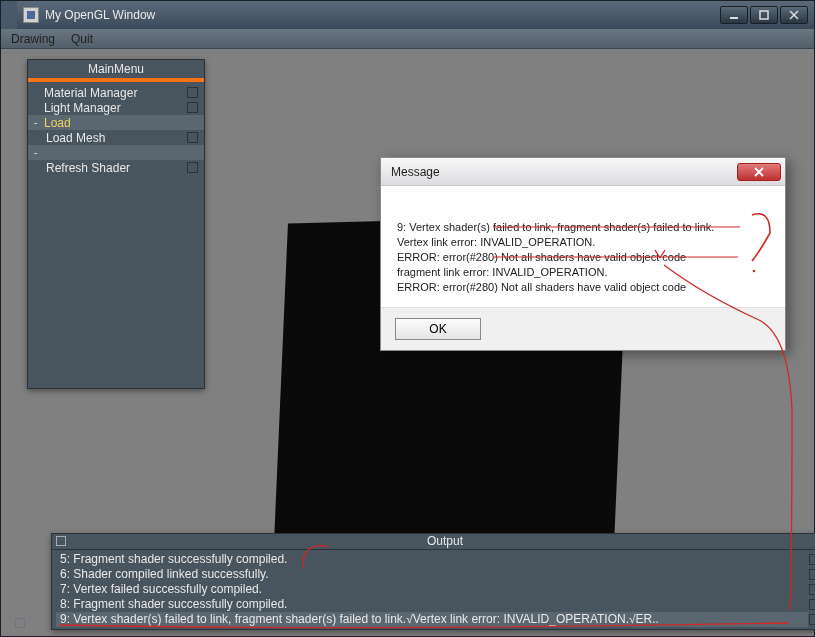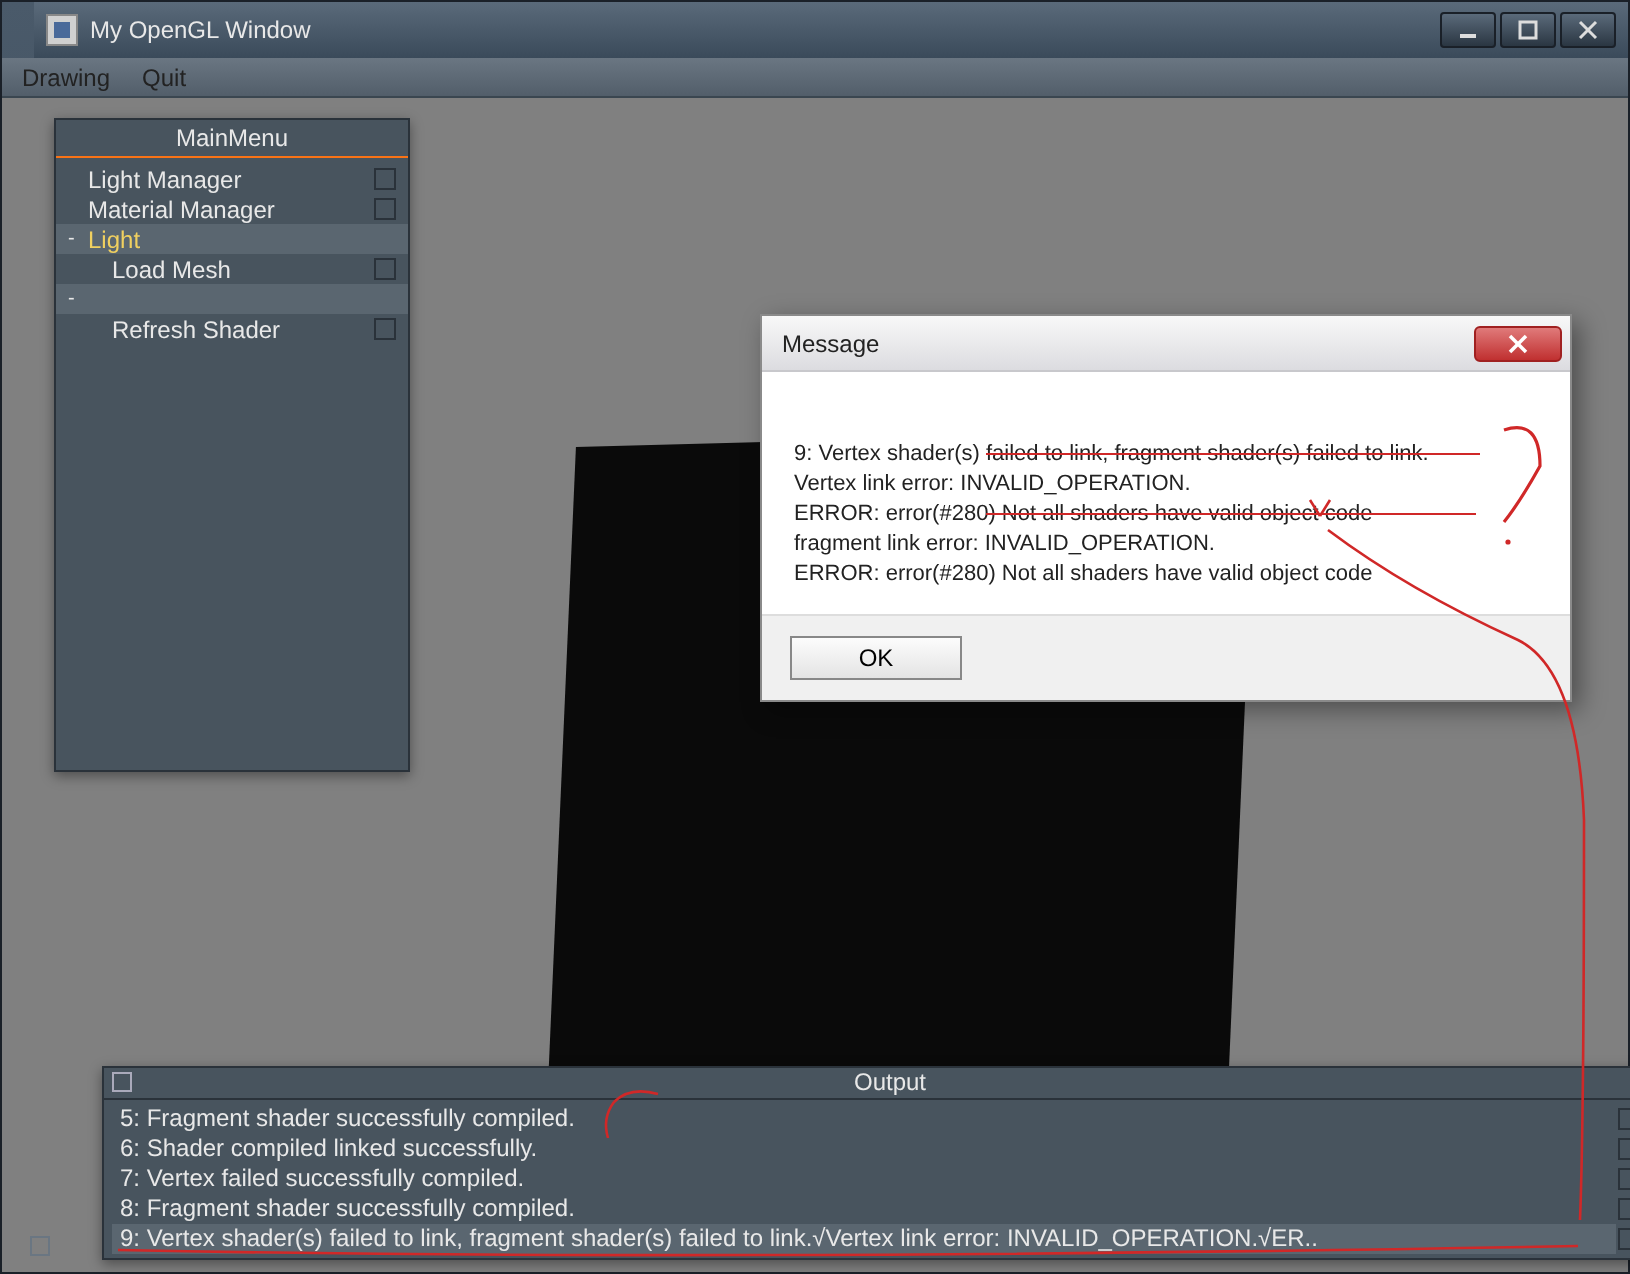"MainMenu" .panel-title { border-bottom: 1px solid #f97316 -> 4px solid #f97316 }
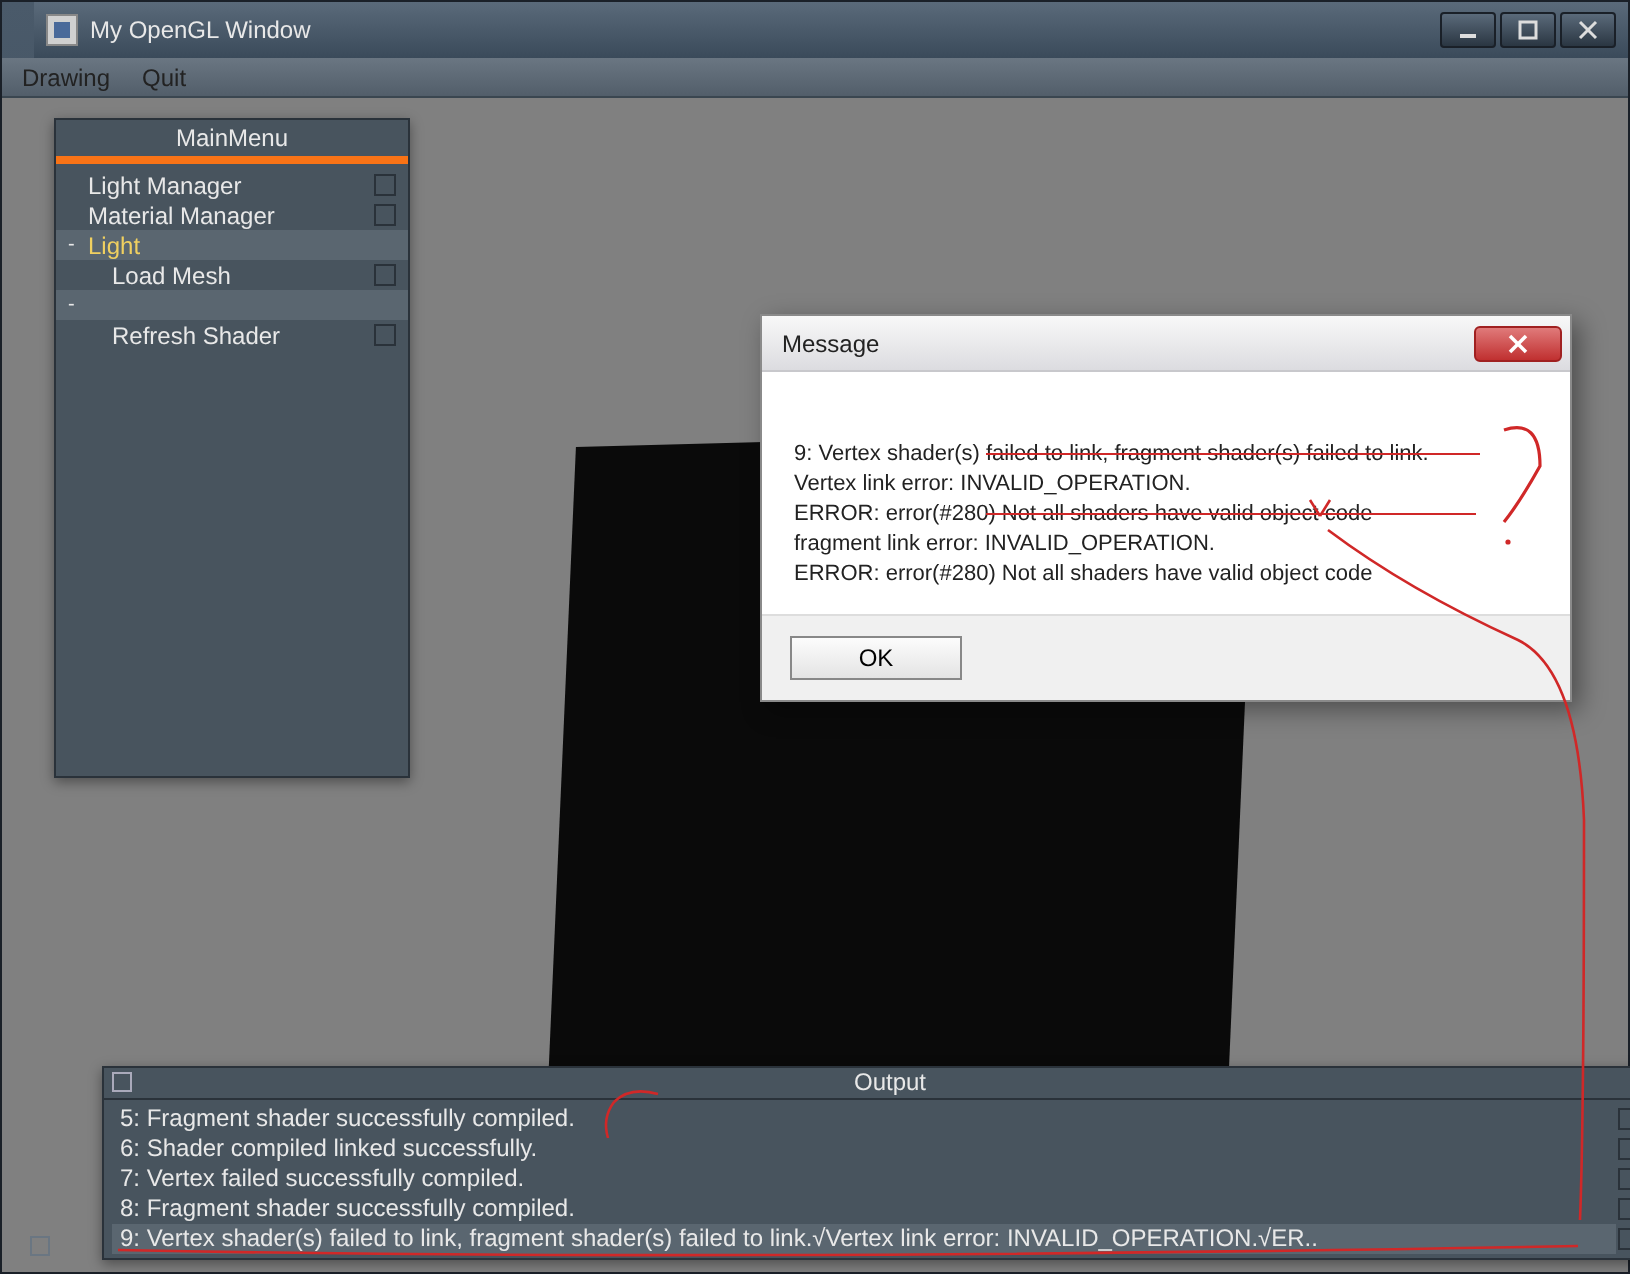"Light Manager" div.menu-item { order: before "Material Manager" -> after "Material Manager" }
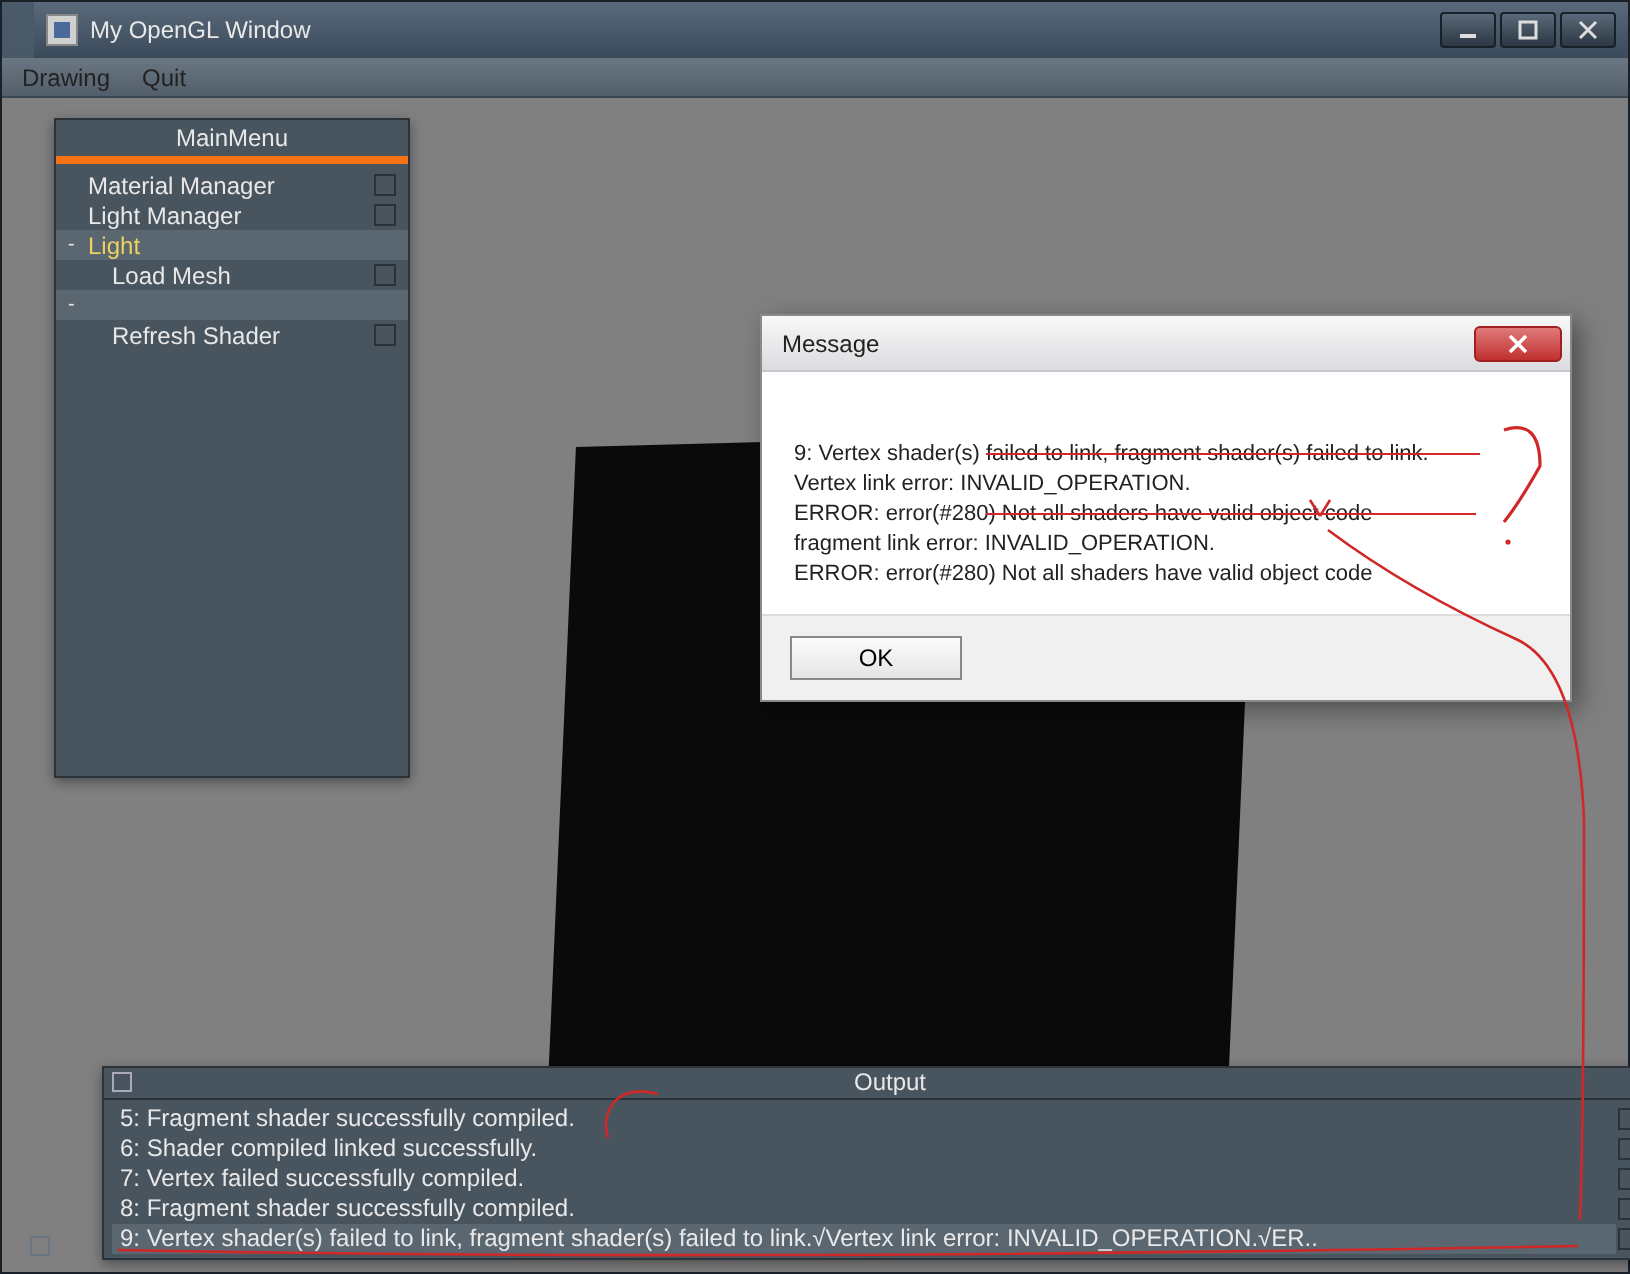"Light" span.label { text: Light -> Load }
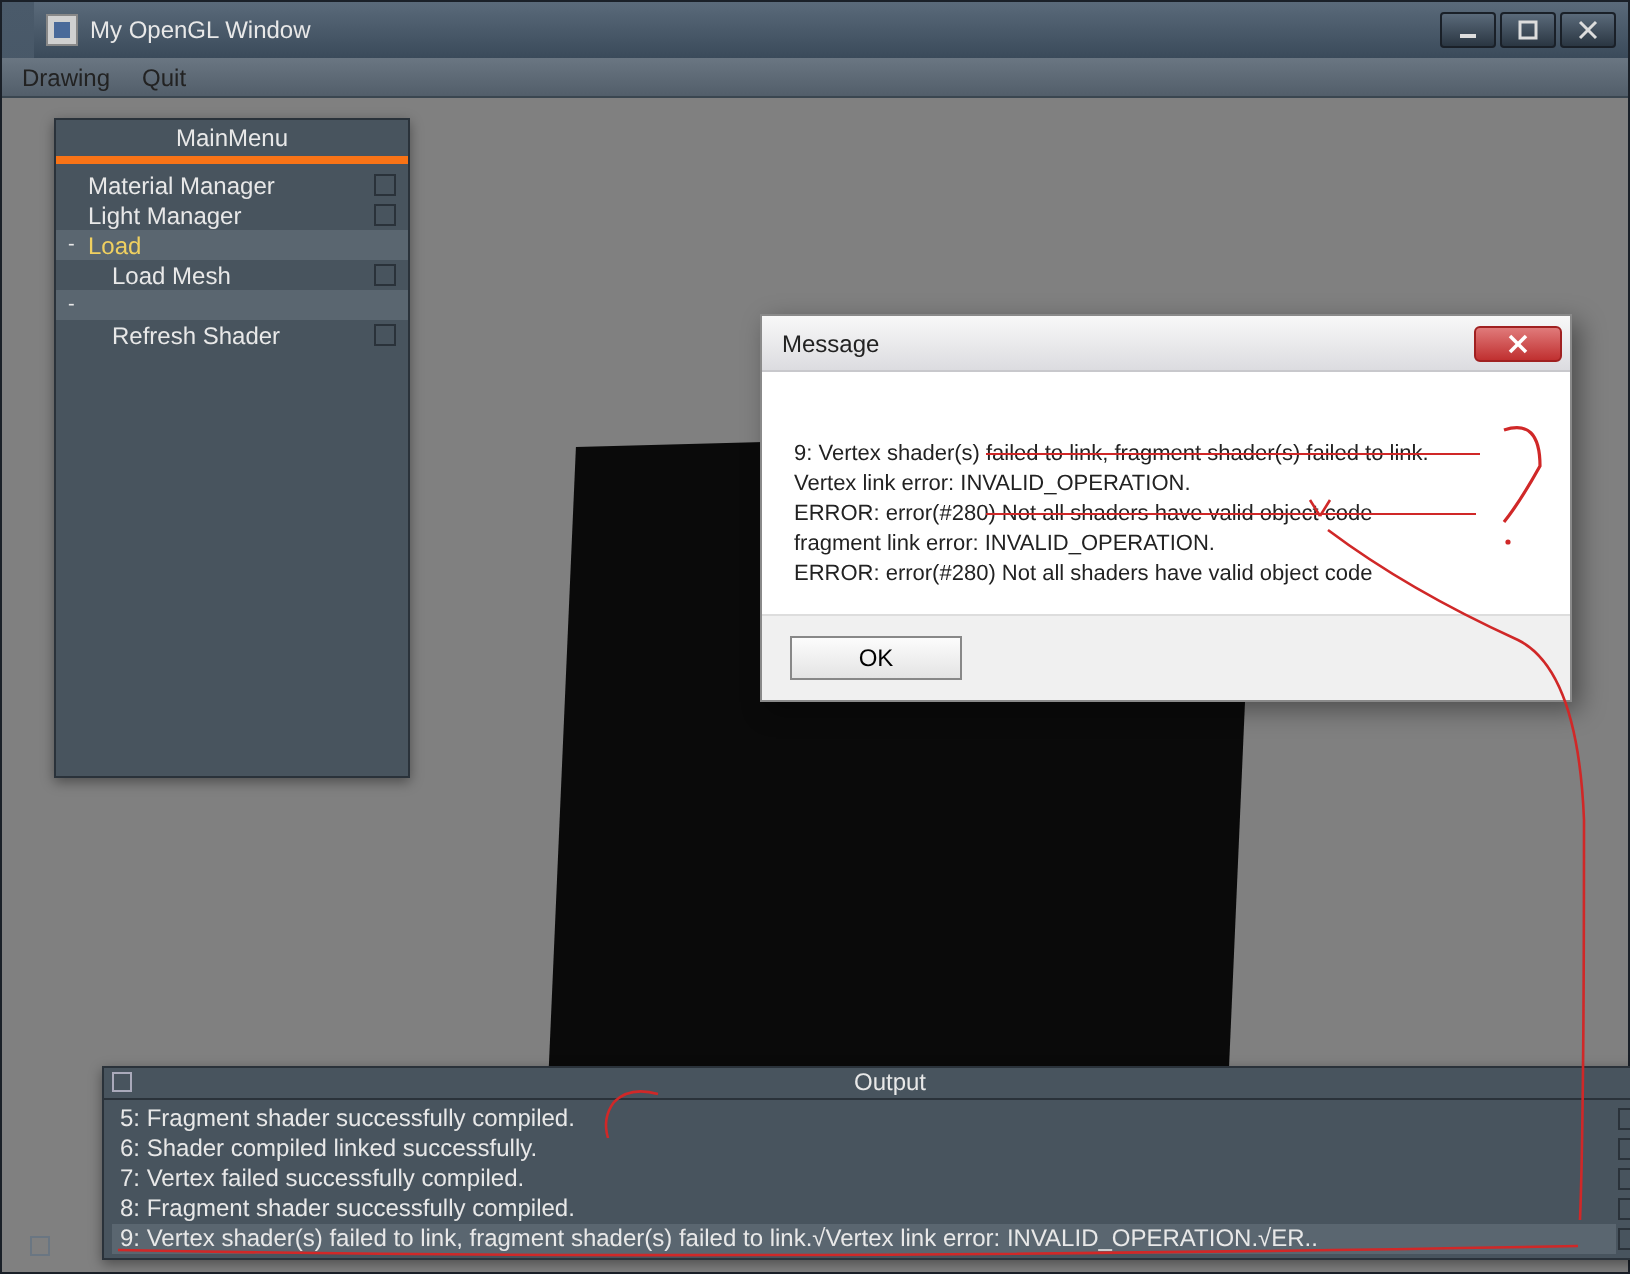"Load Mesh" .menu-item.indent .label { margin-left: 12px -> 2px }
